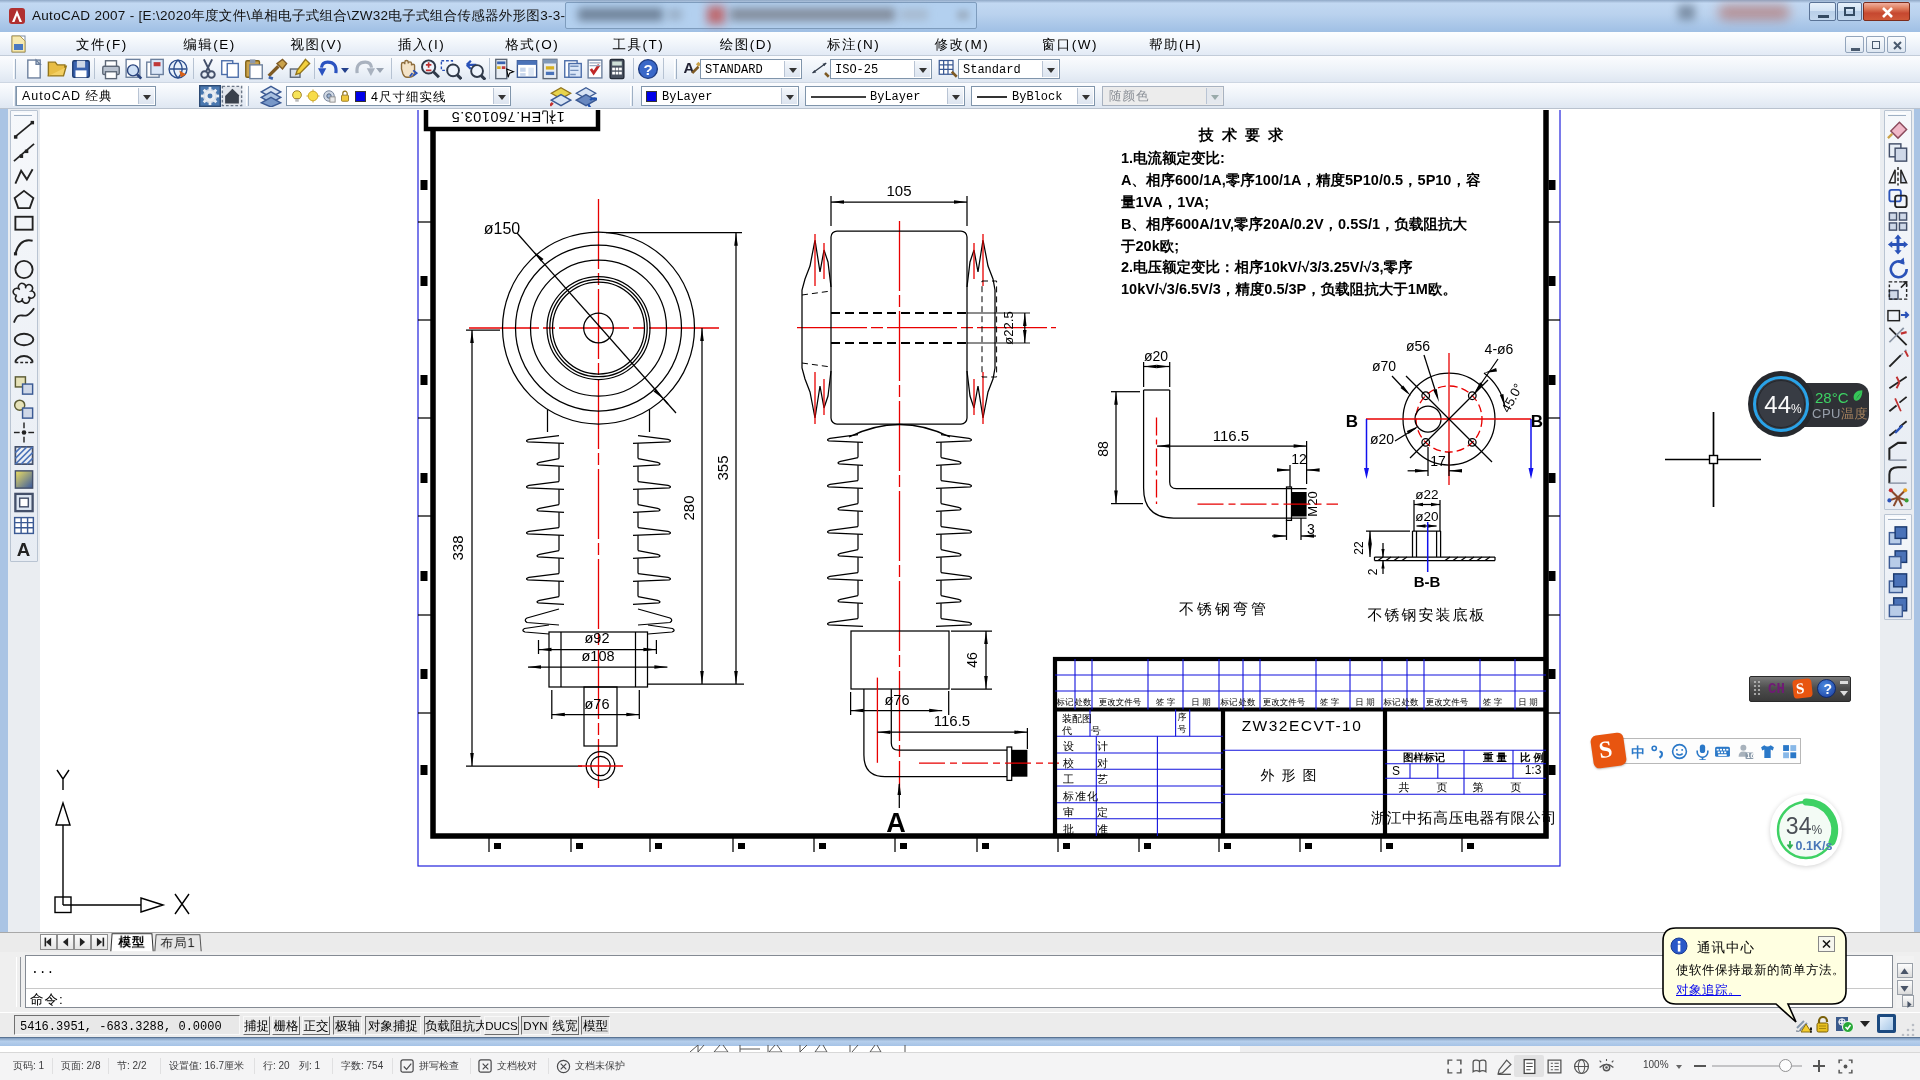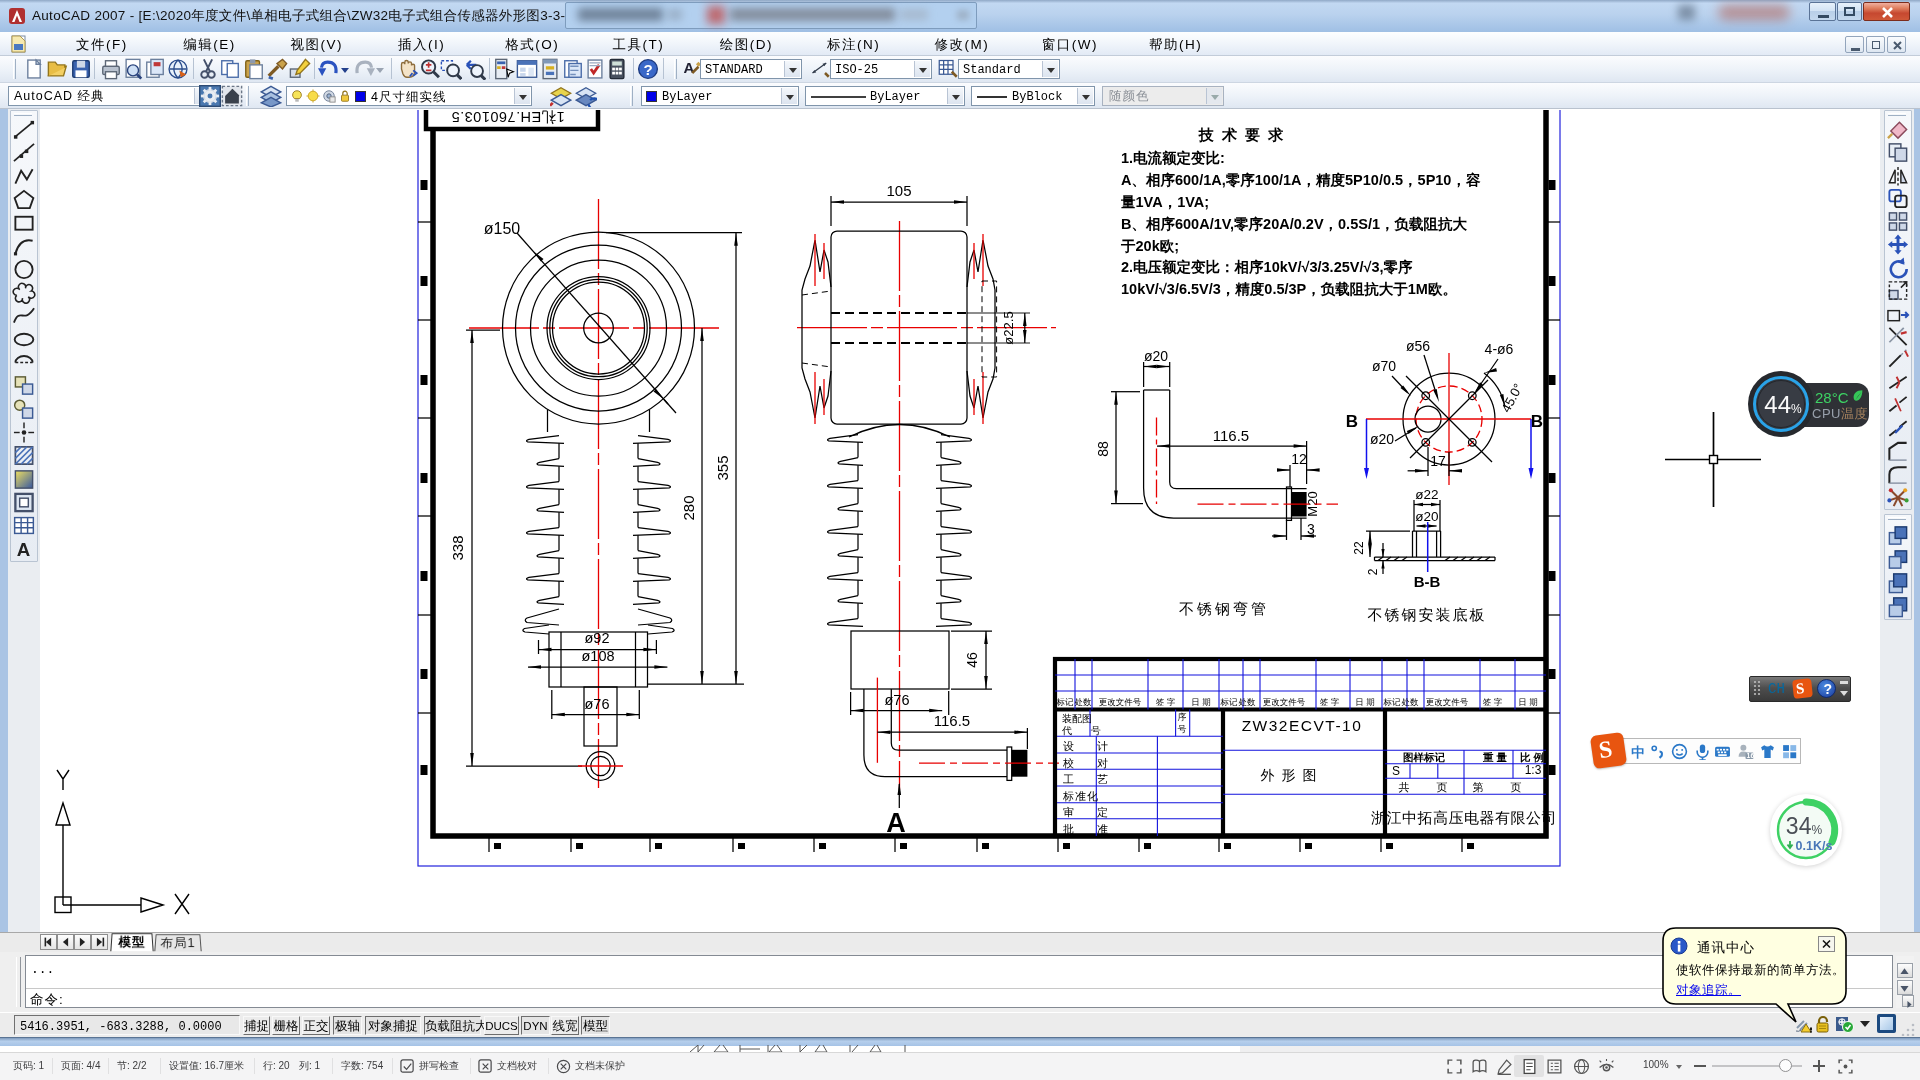"AutoCAD 经典" div.combo { left: 8px -> 16px; width: 204px -> 140px }
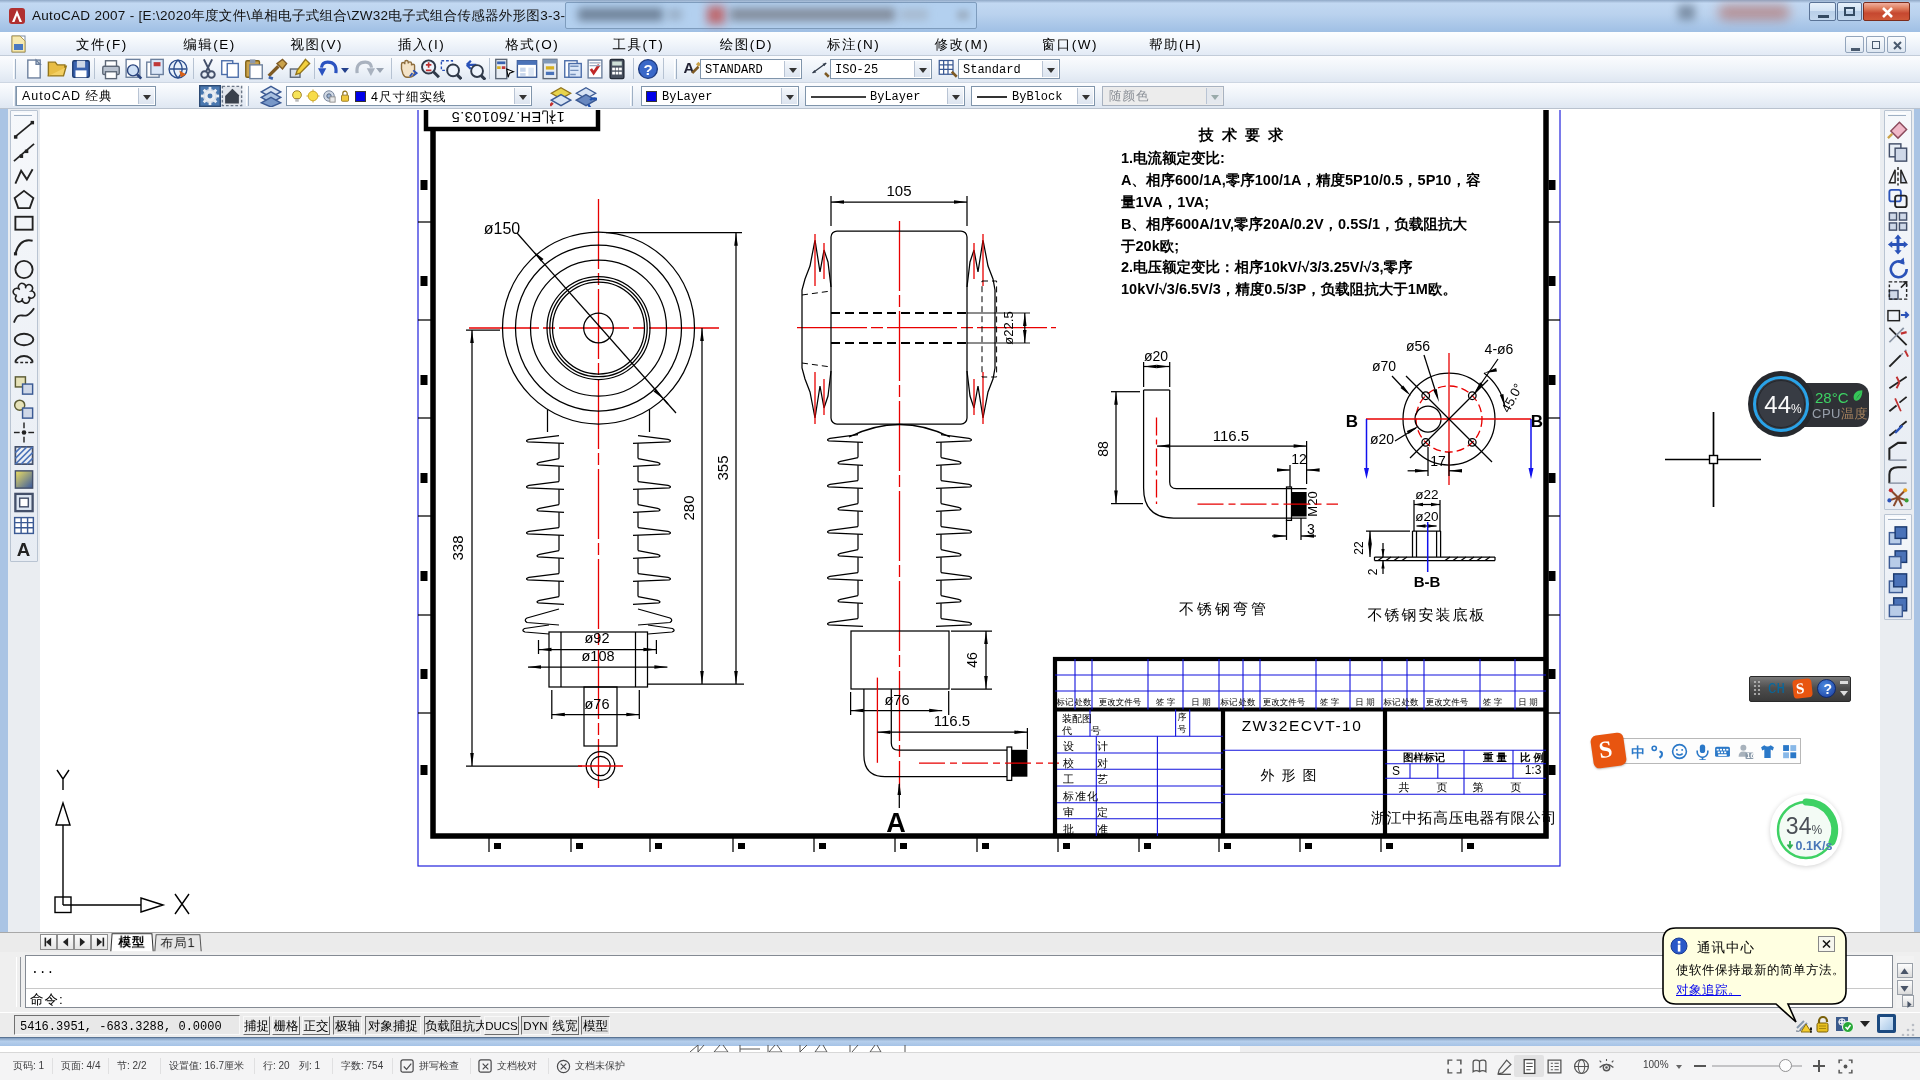"4尺寸细实线" div.combo { width: 246px -> 225px }
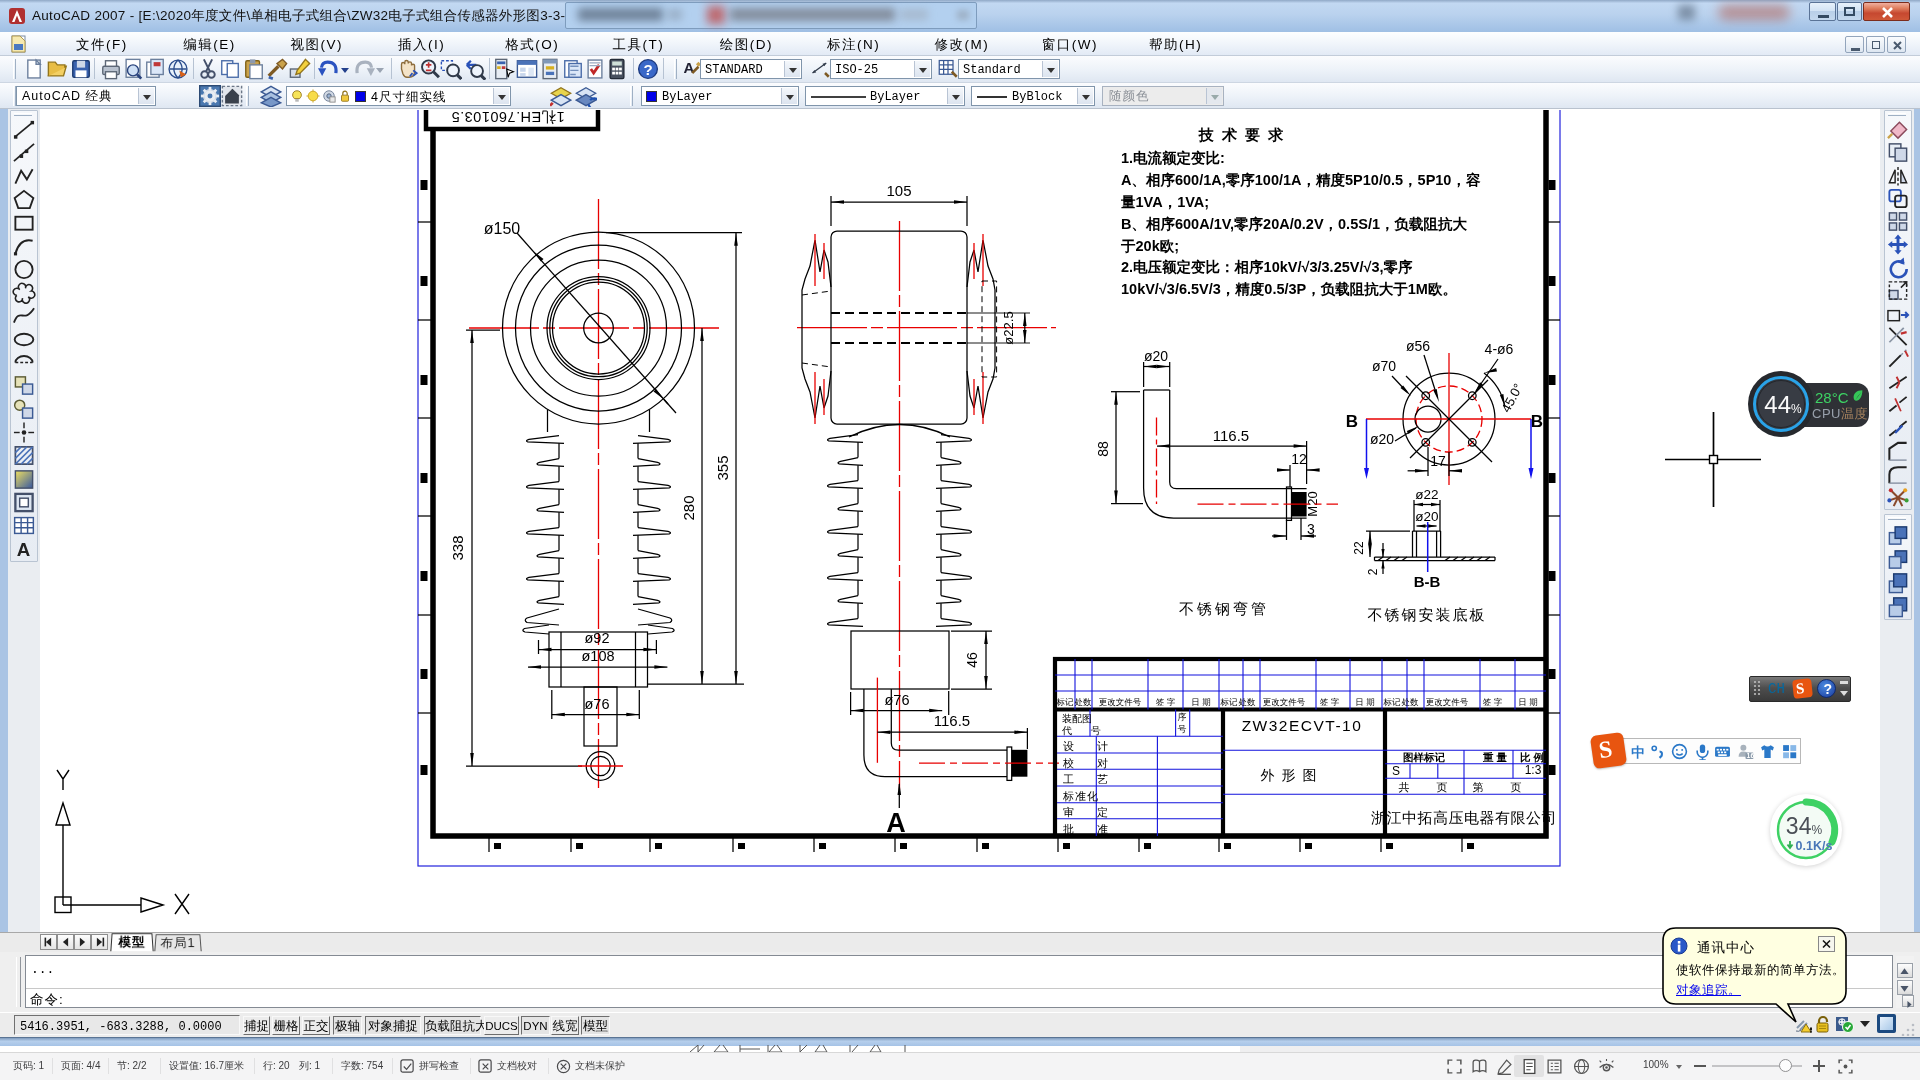"CH" div.abs { color: #0369a1 -> #701a75; font-weight: normal -> bold }
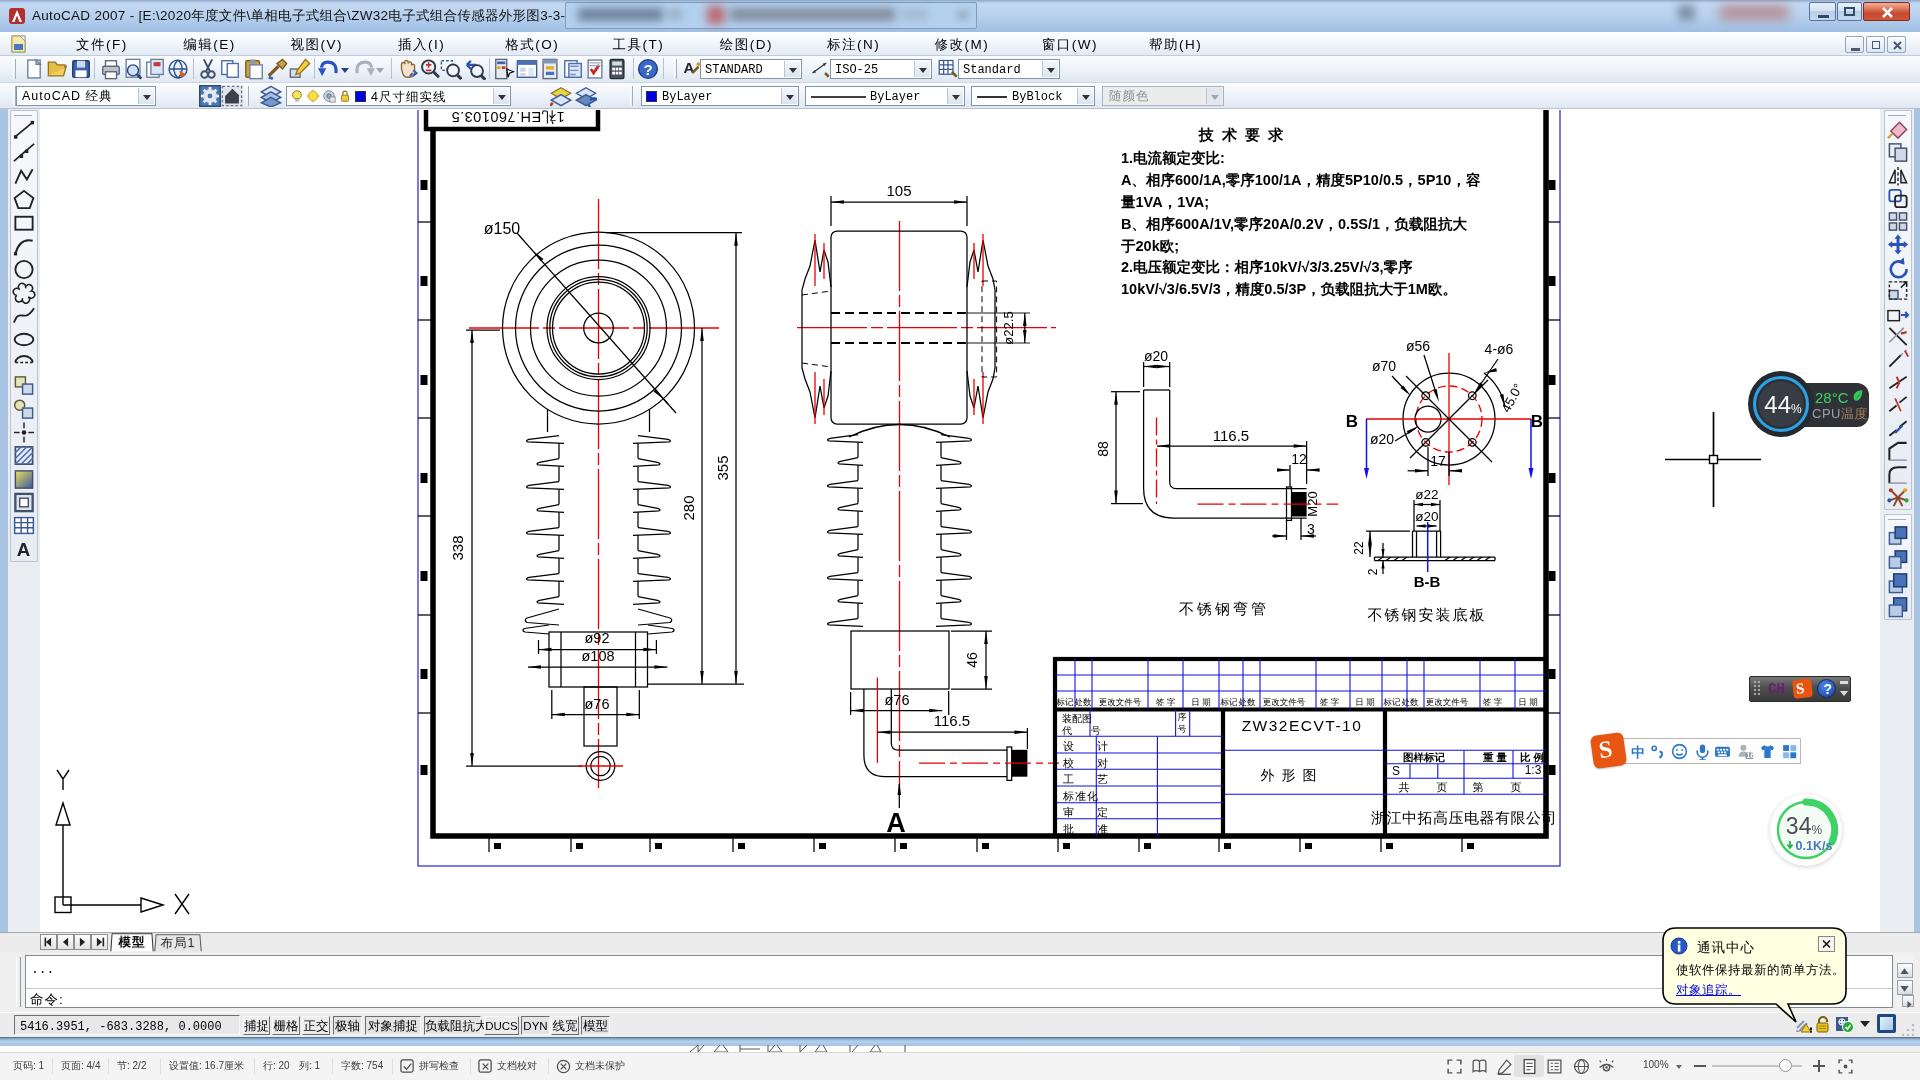"页面: 4/4" div.wtxt { text: 4/4 -> 2/8 }
